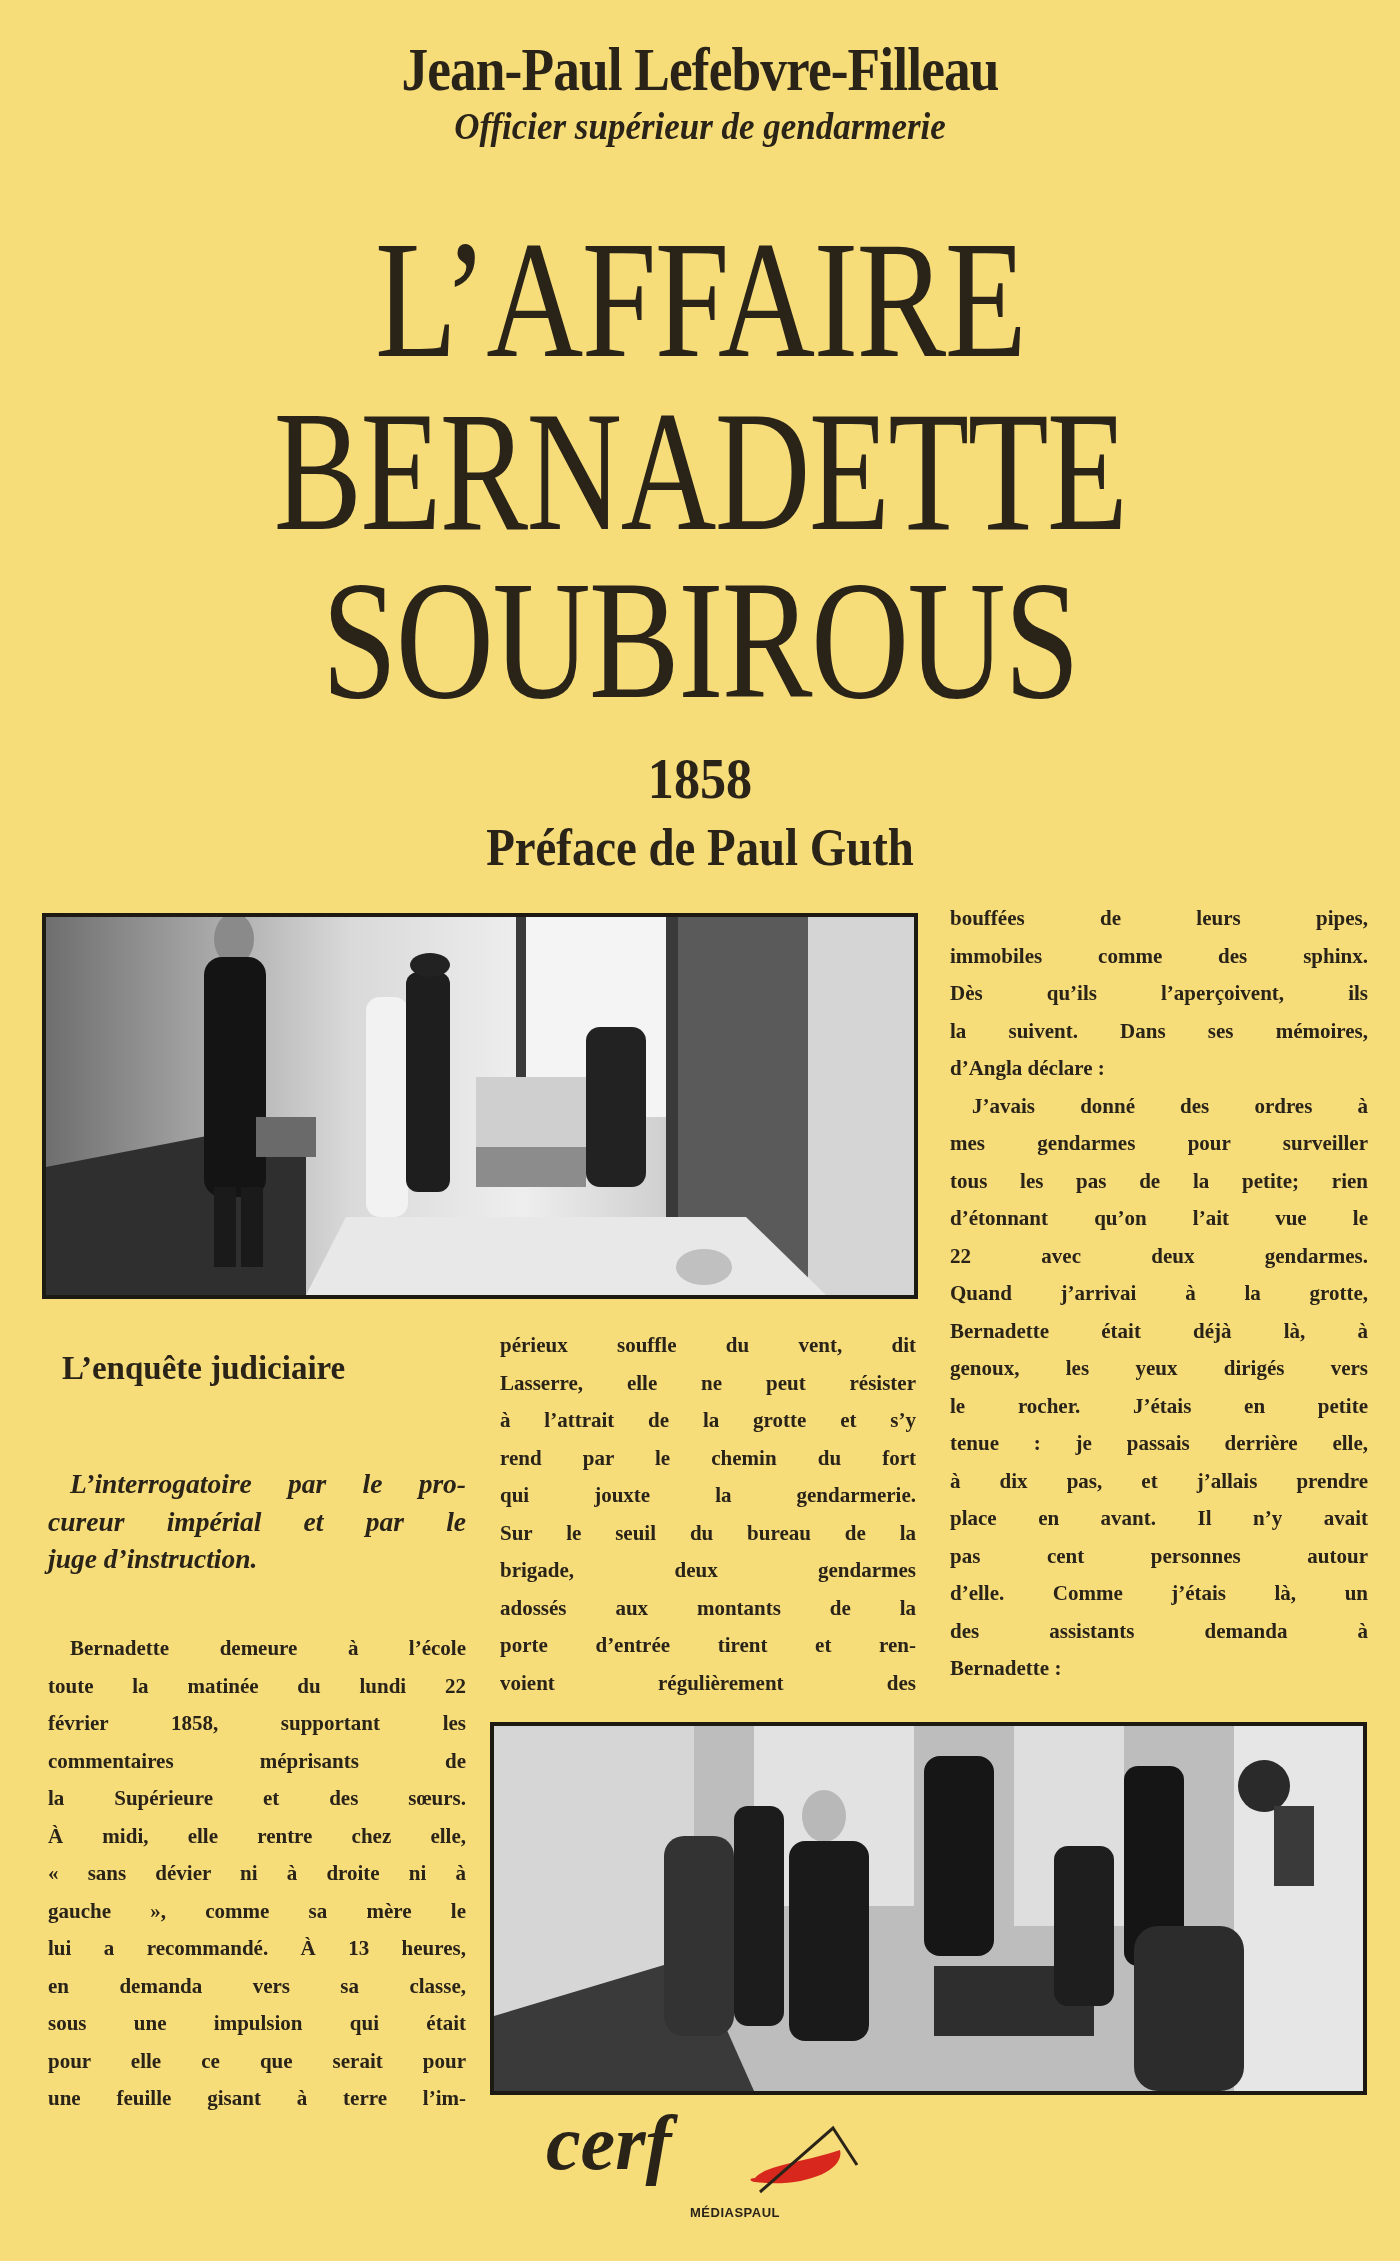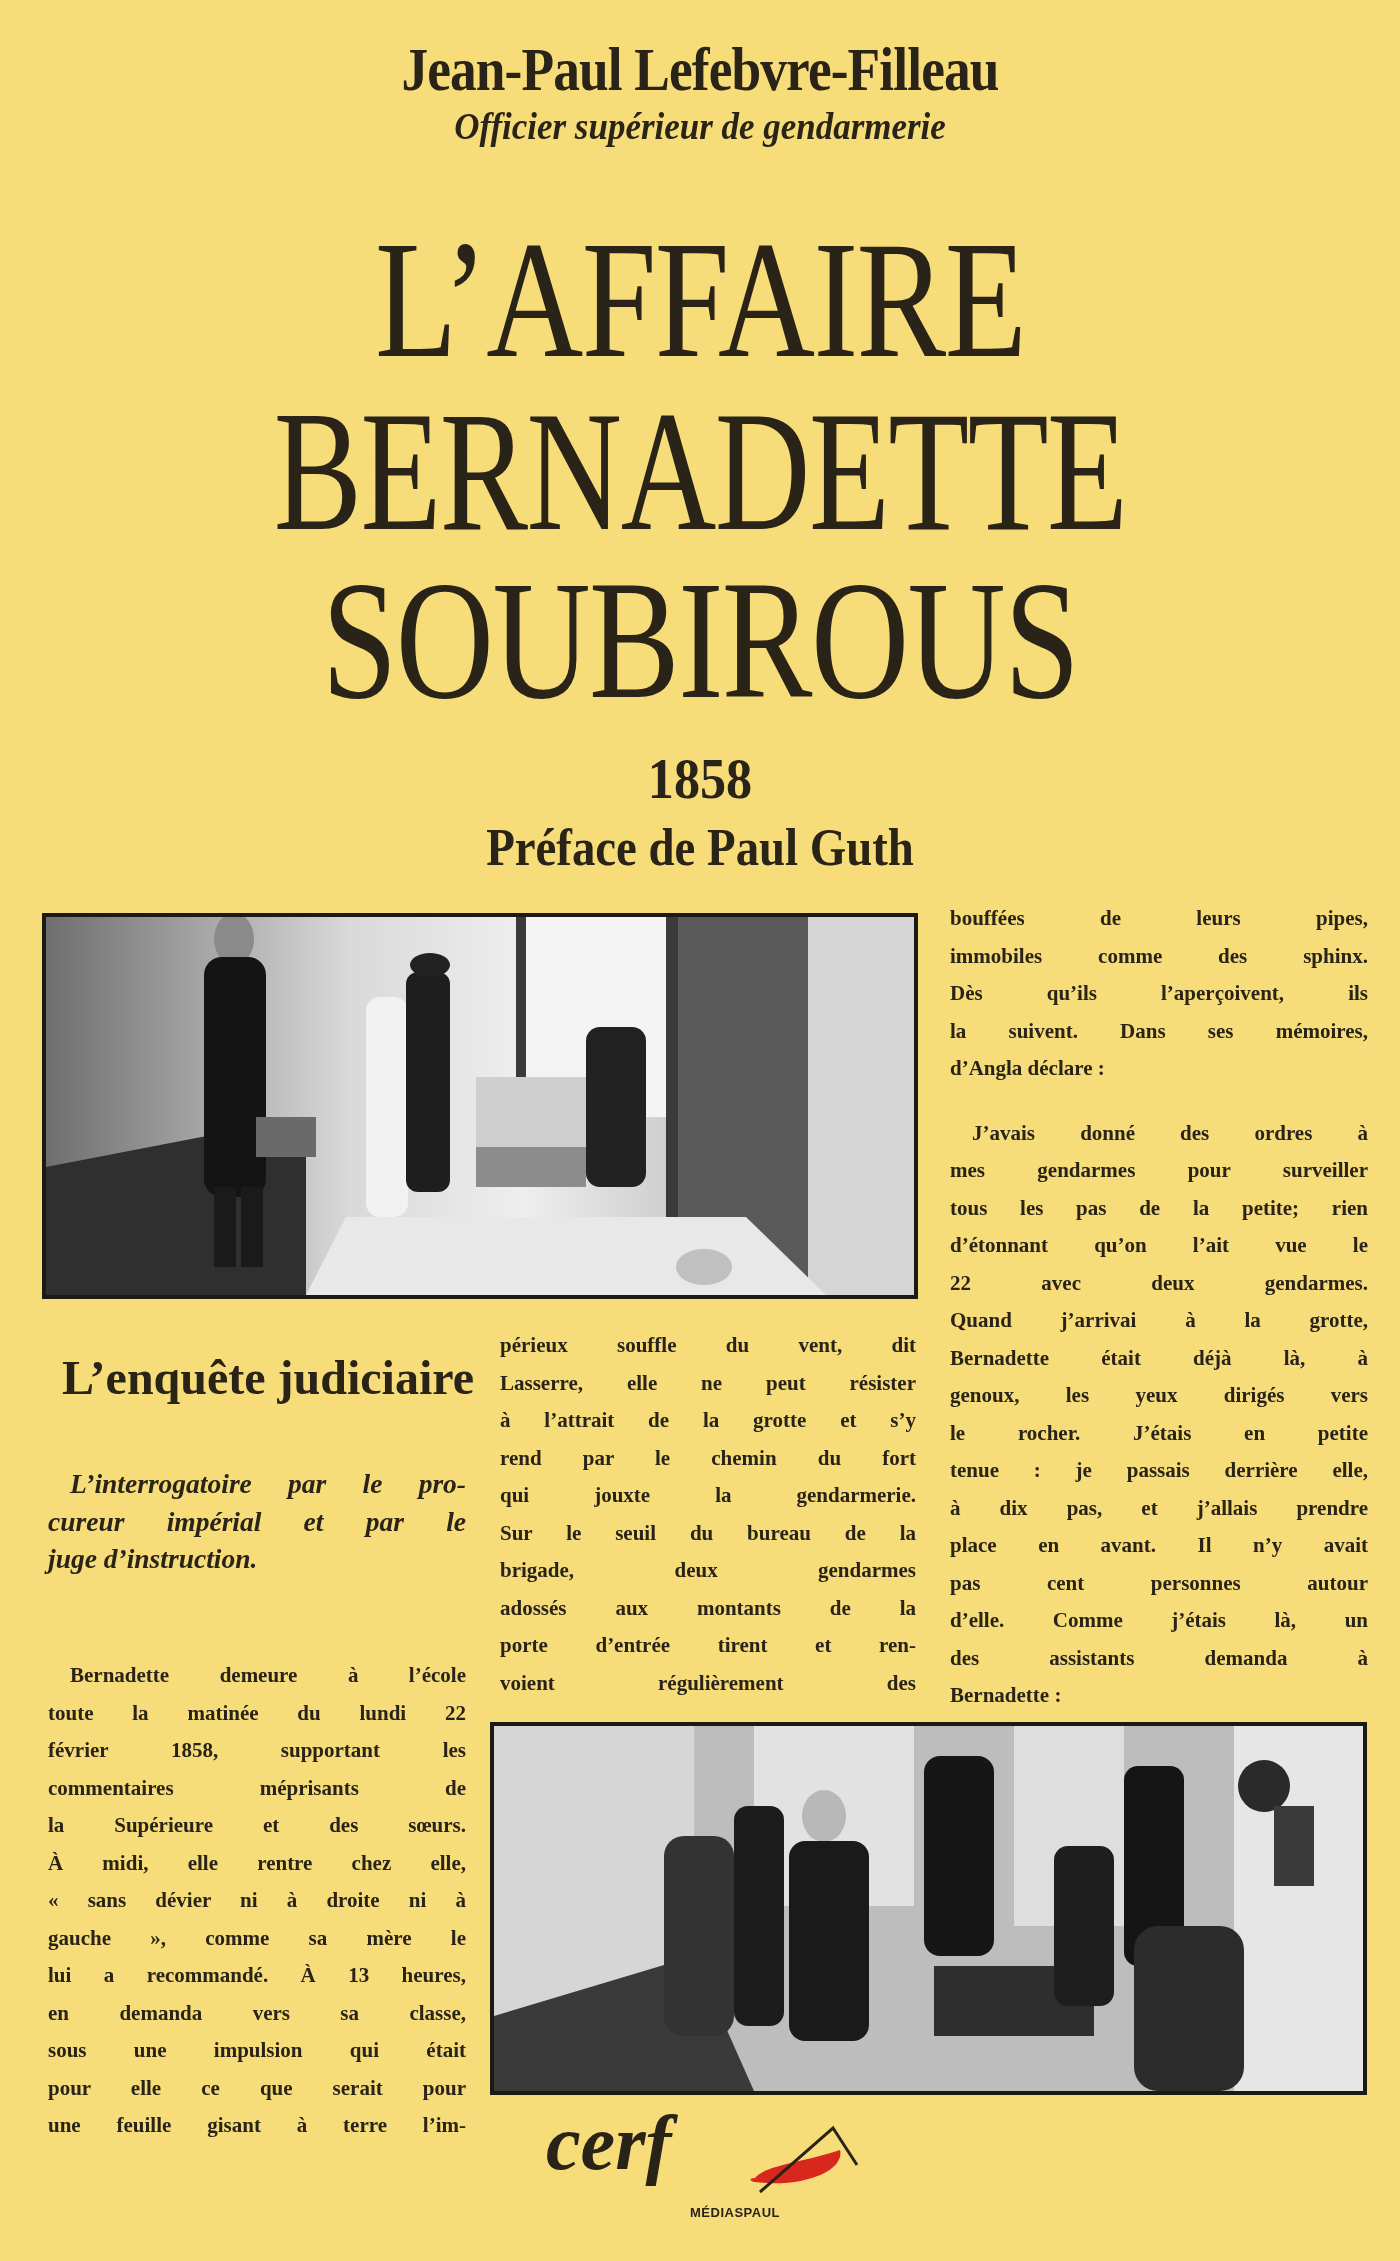"J’avais donné des ordres à" .col .indent { margin-top: 27px -> none }
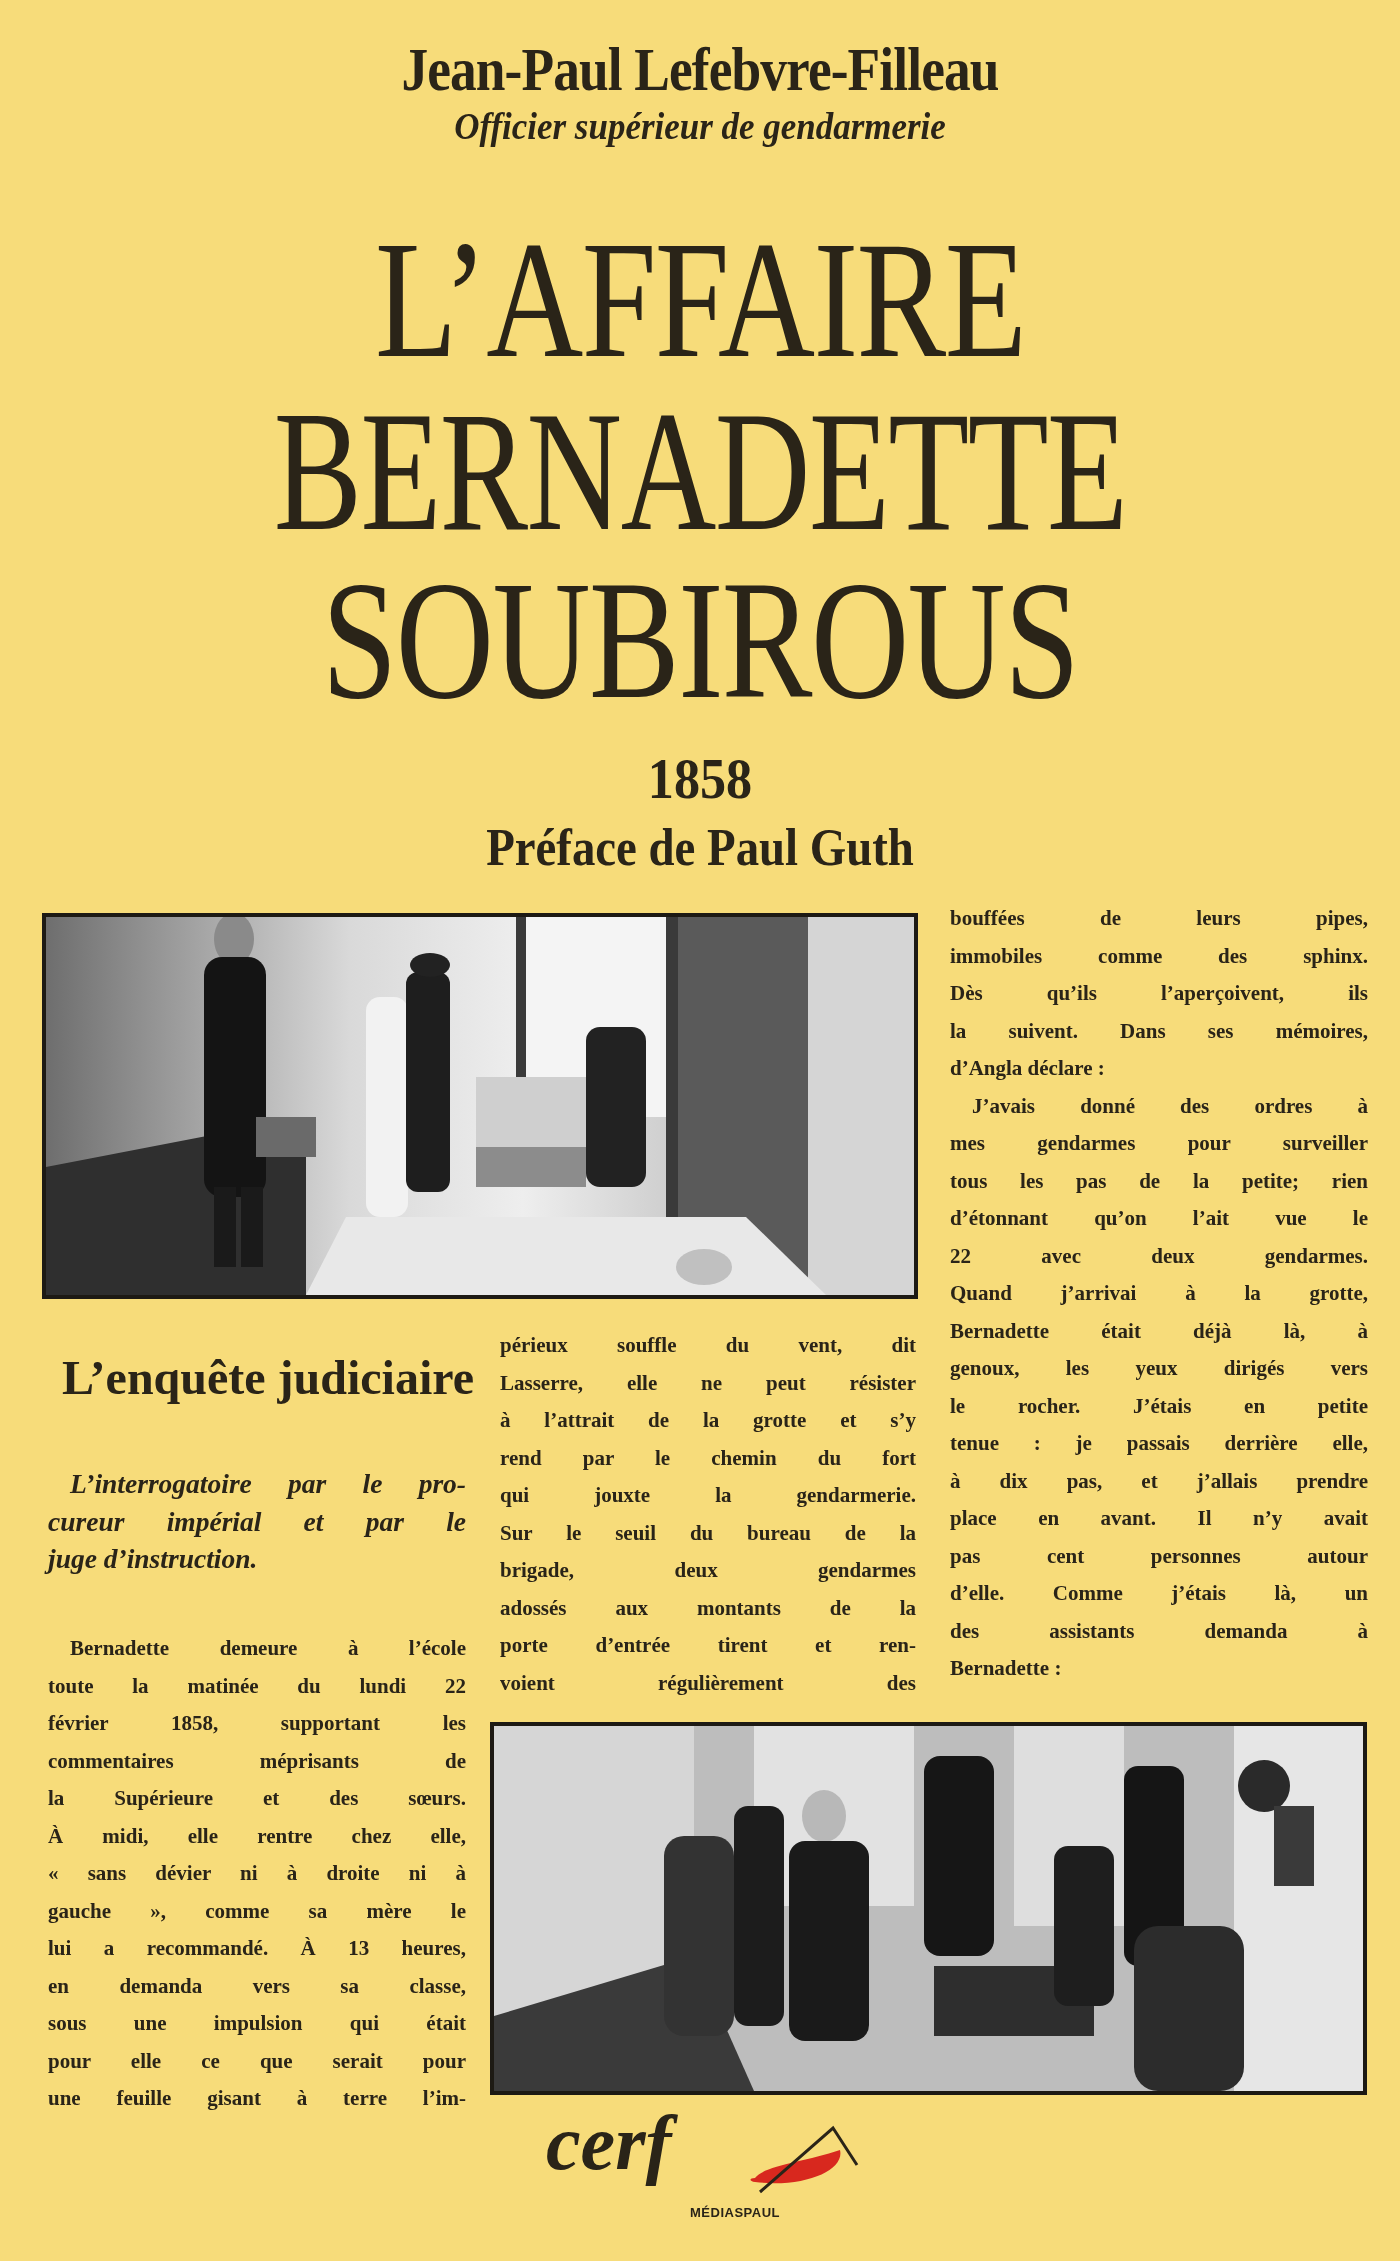"L’enquête judiciaire" .section-head { font-size: 48px -> 33px }
